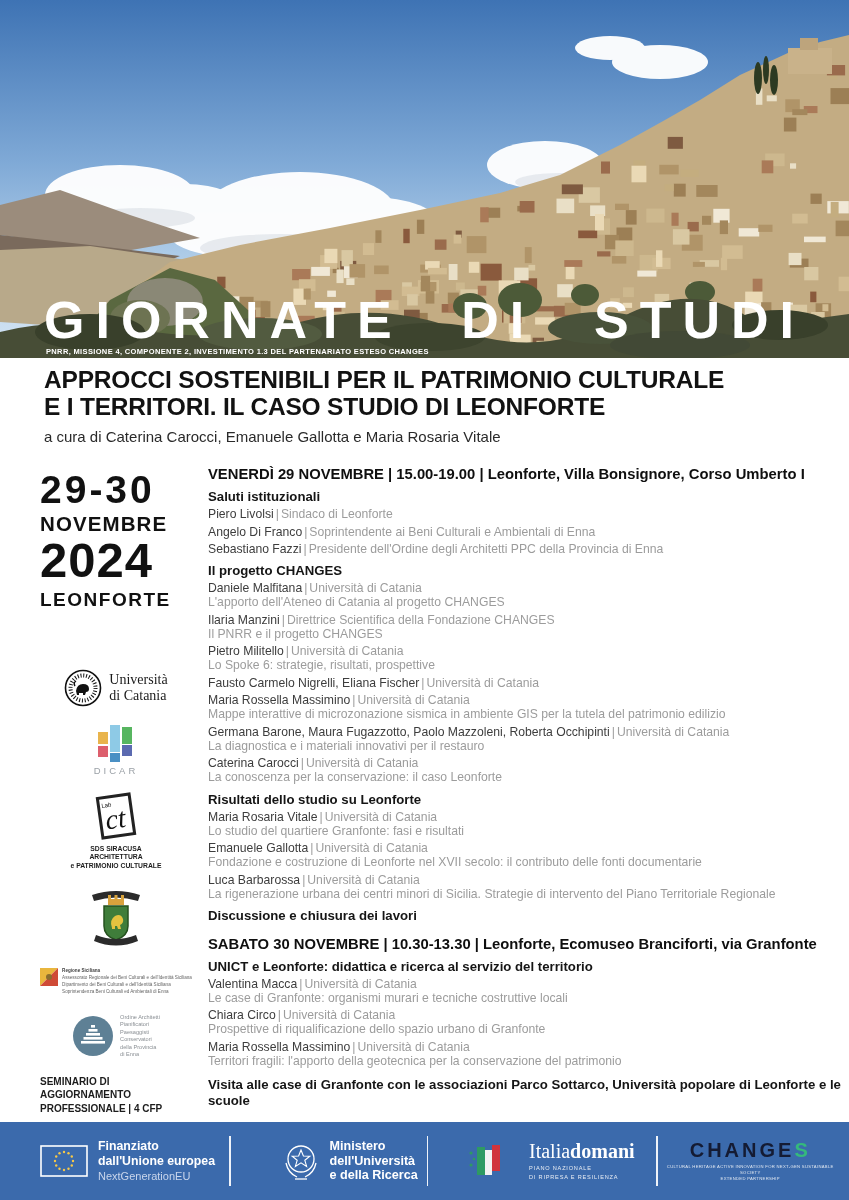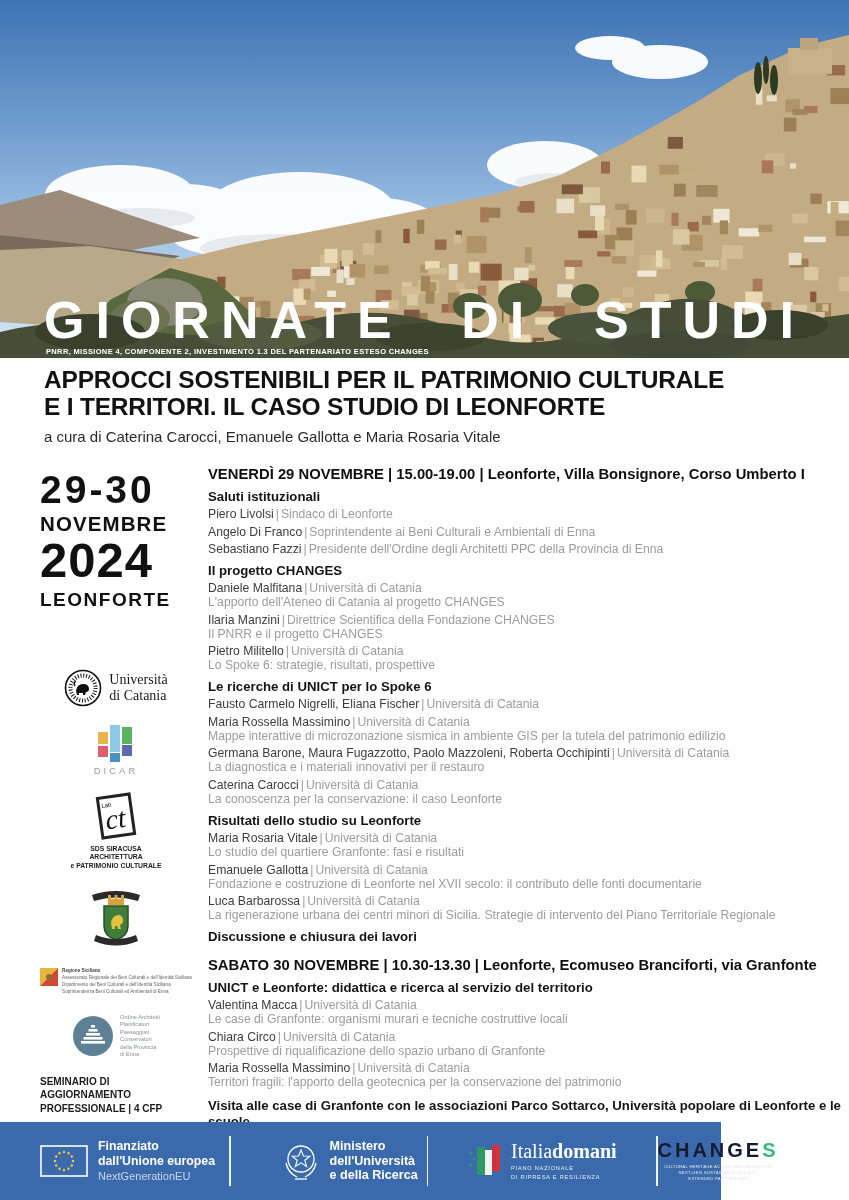"Le ricerche di UNICT per" div.section-title { html: <div>Le ricerche di UNICT per lo Spoke 6</div> -> none }
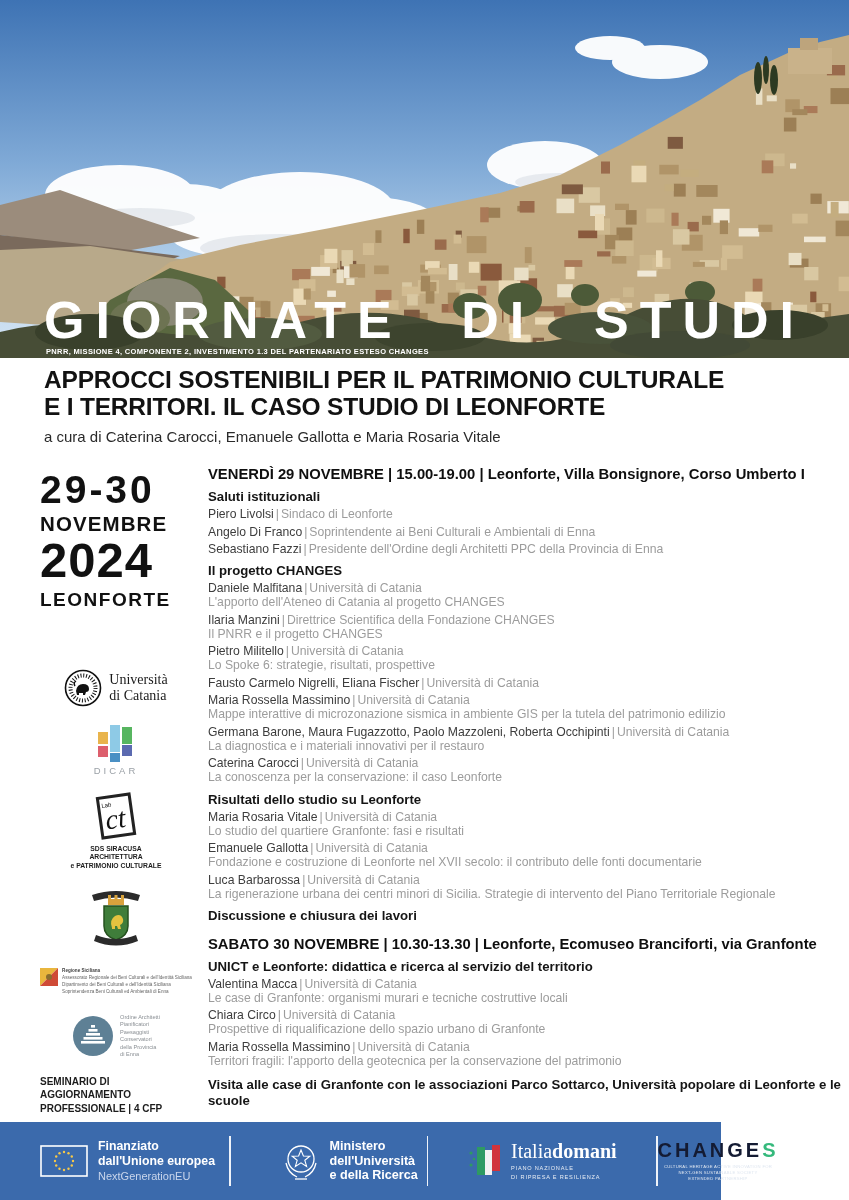"Finanziato" .footer { width: 721px -> 849px }
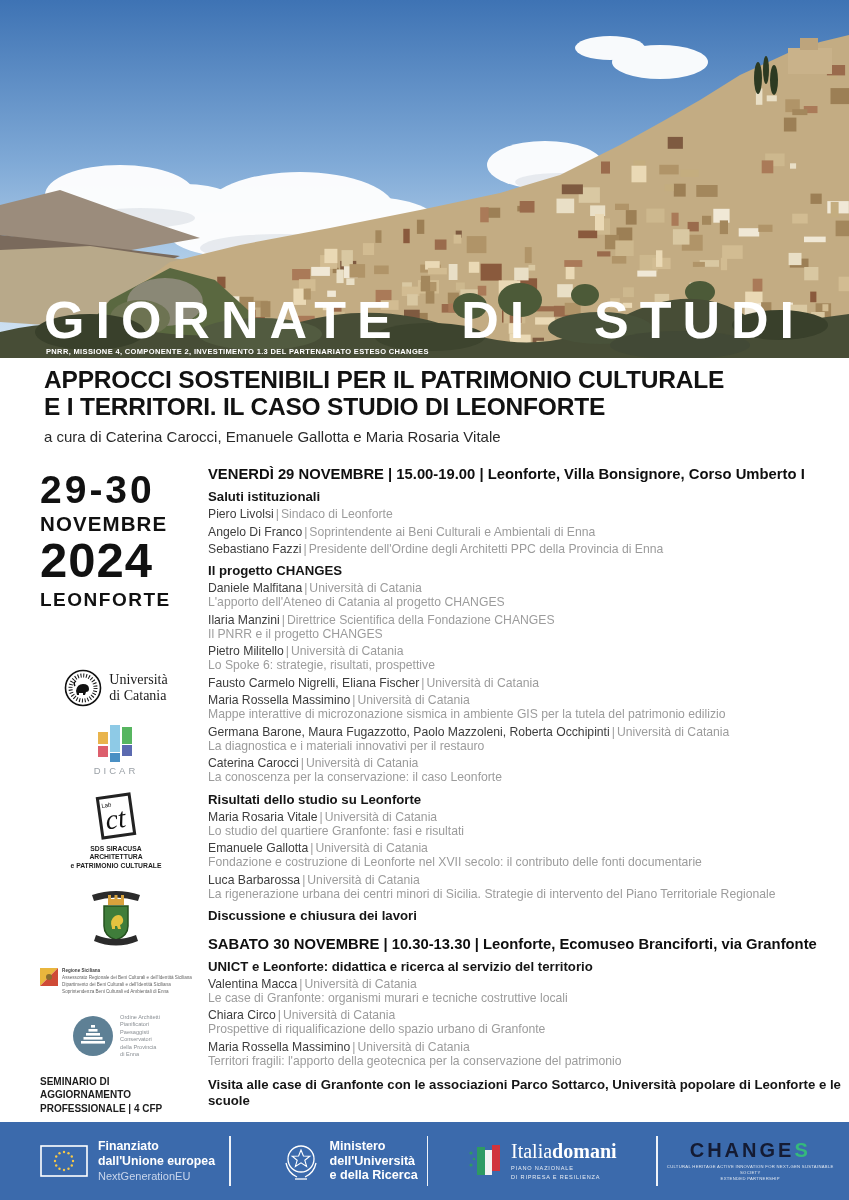"Italiadomani" .fcell.domani { gap: 9px -> 27px }
